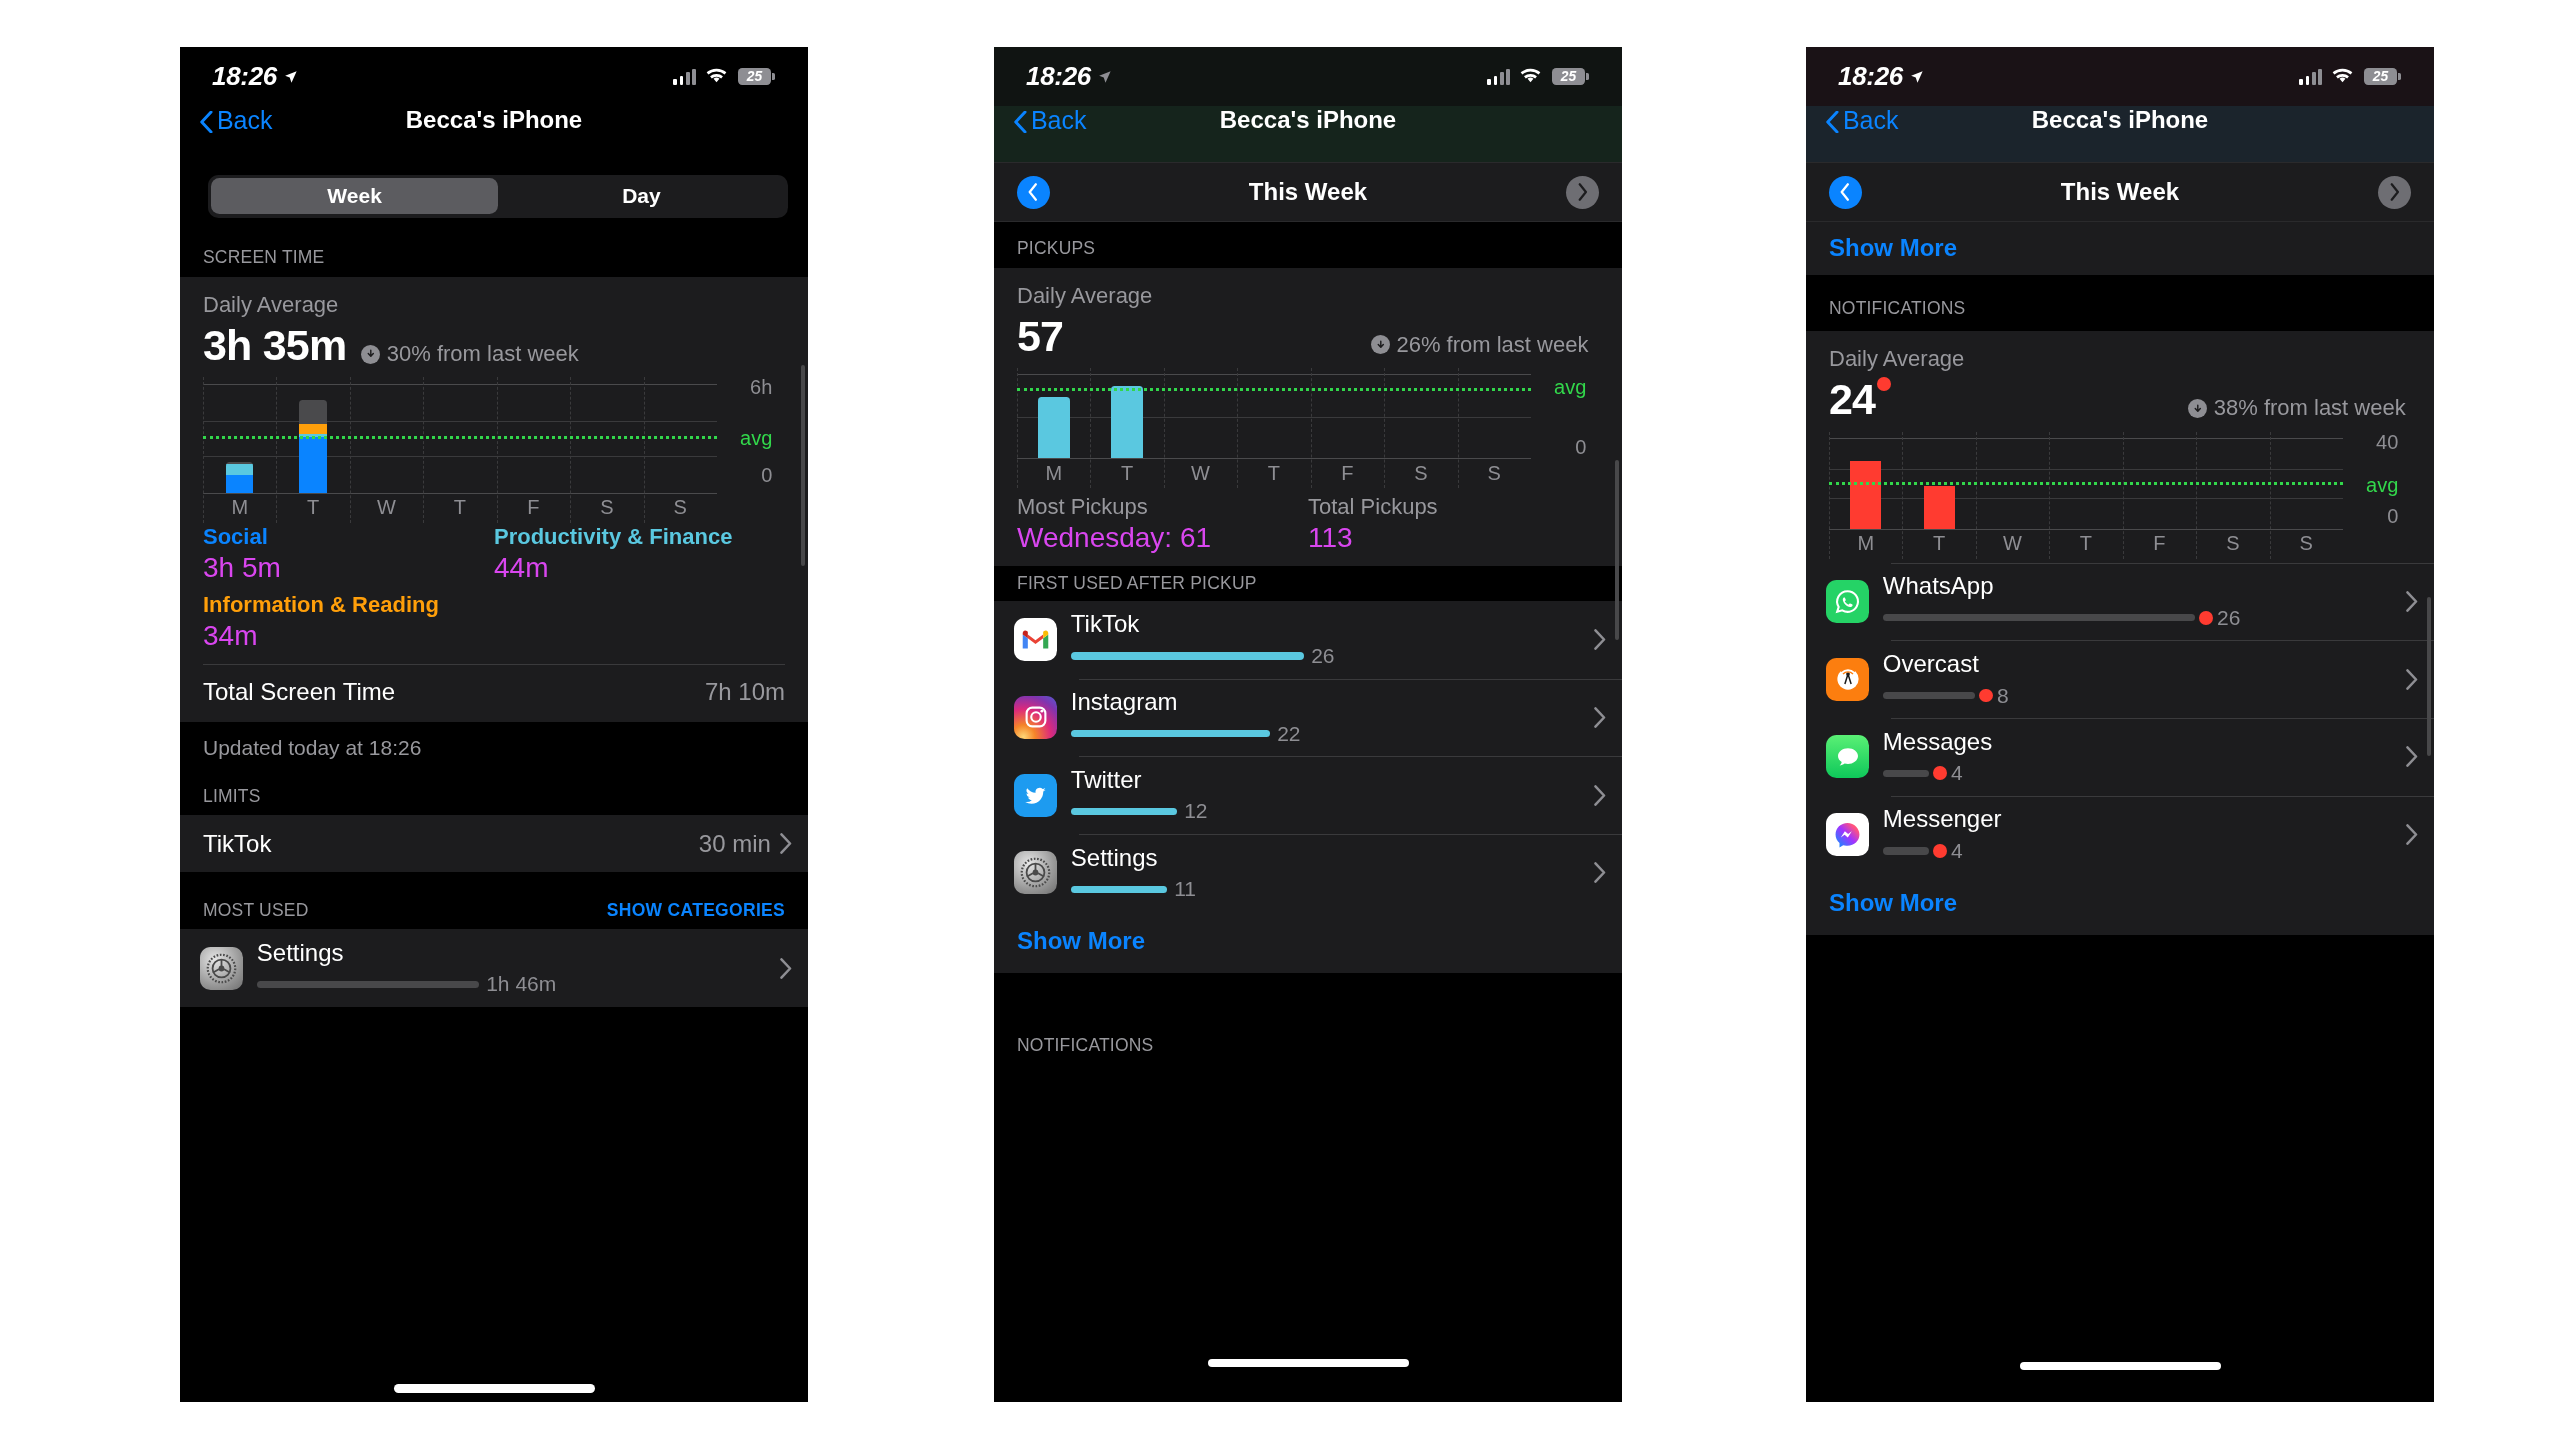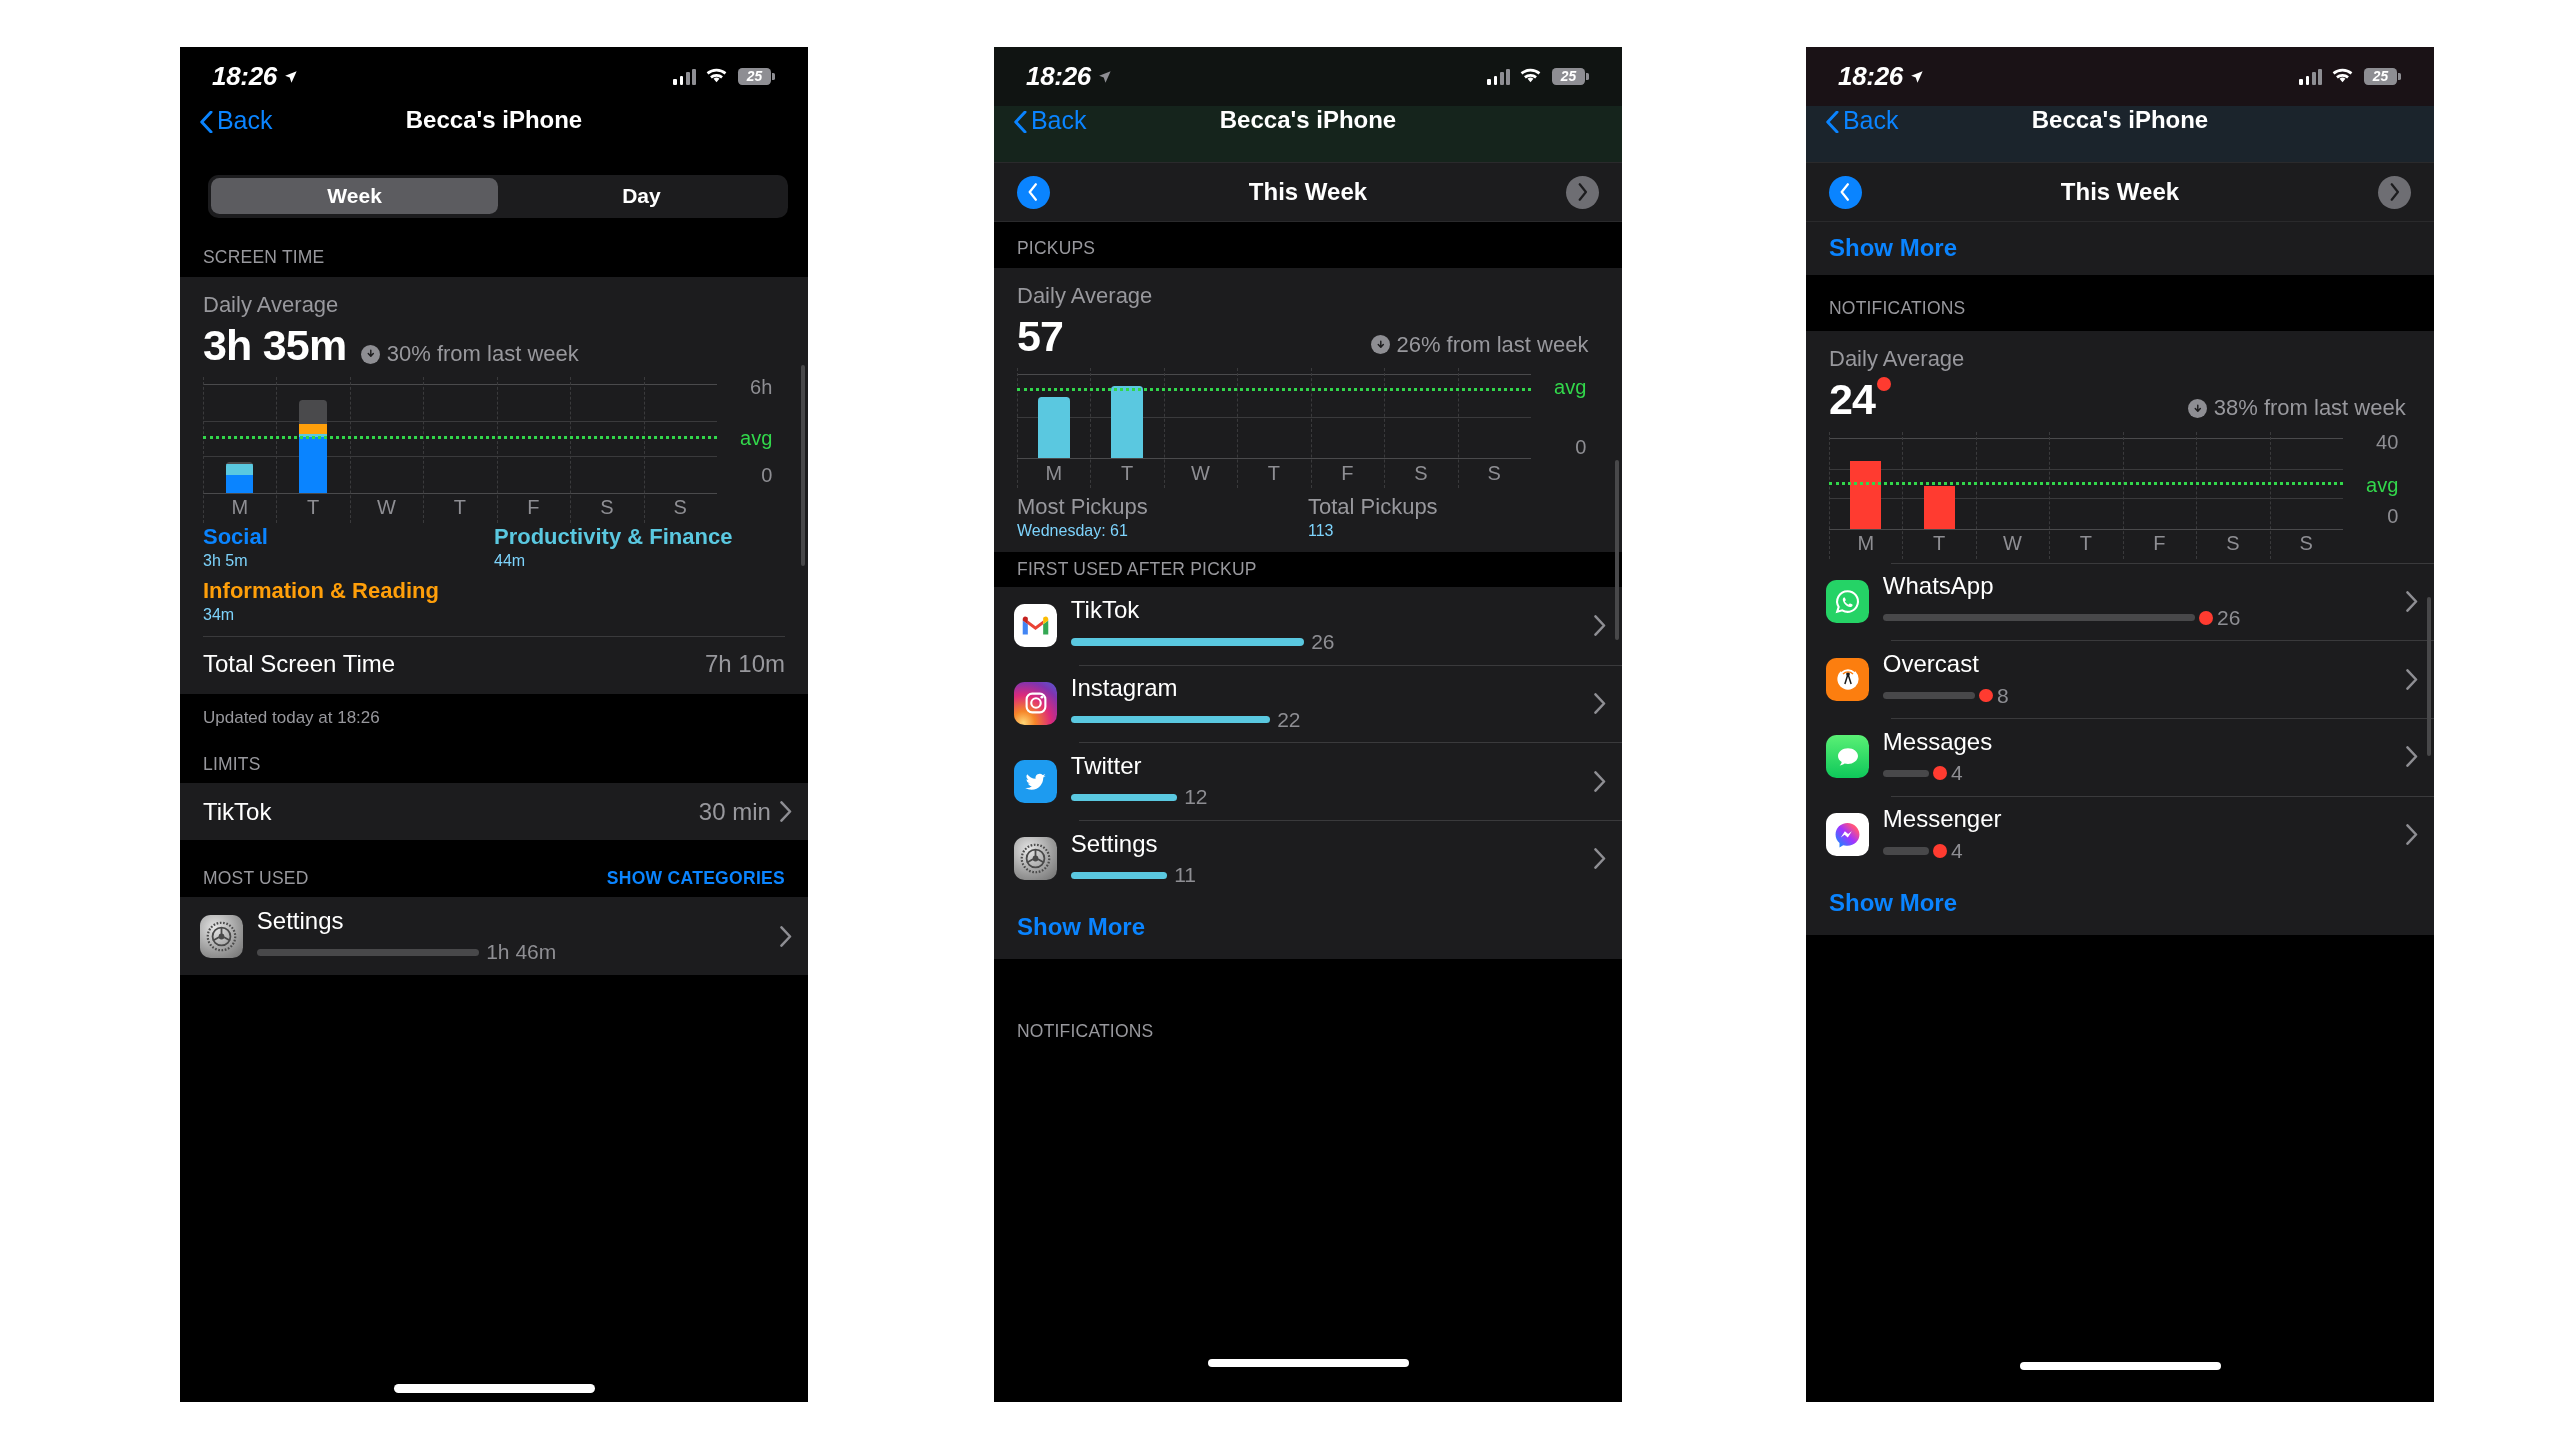"Wednesday: 61" .lg .vl { color: #7dd3fc -> #d946ef; font-size: 16px -> 28px }
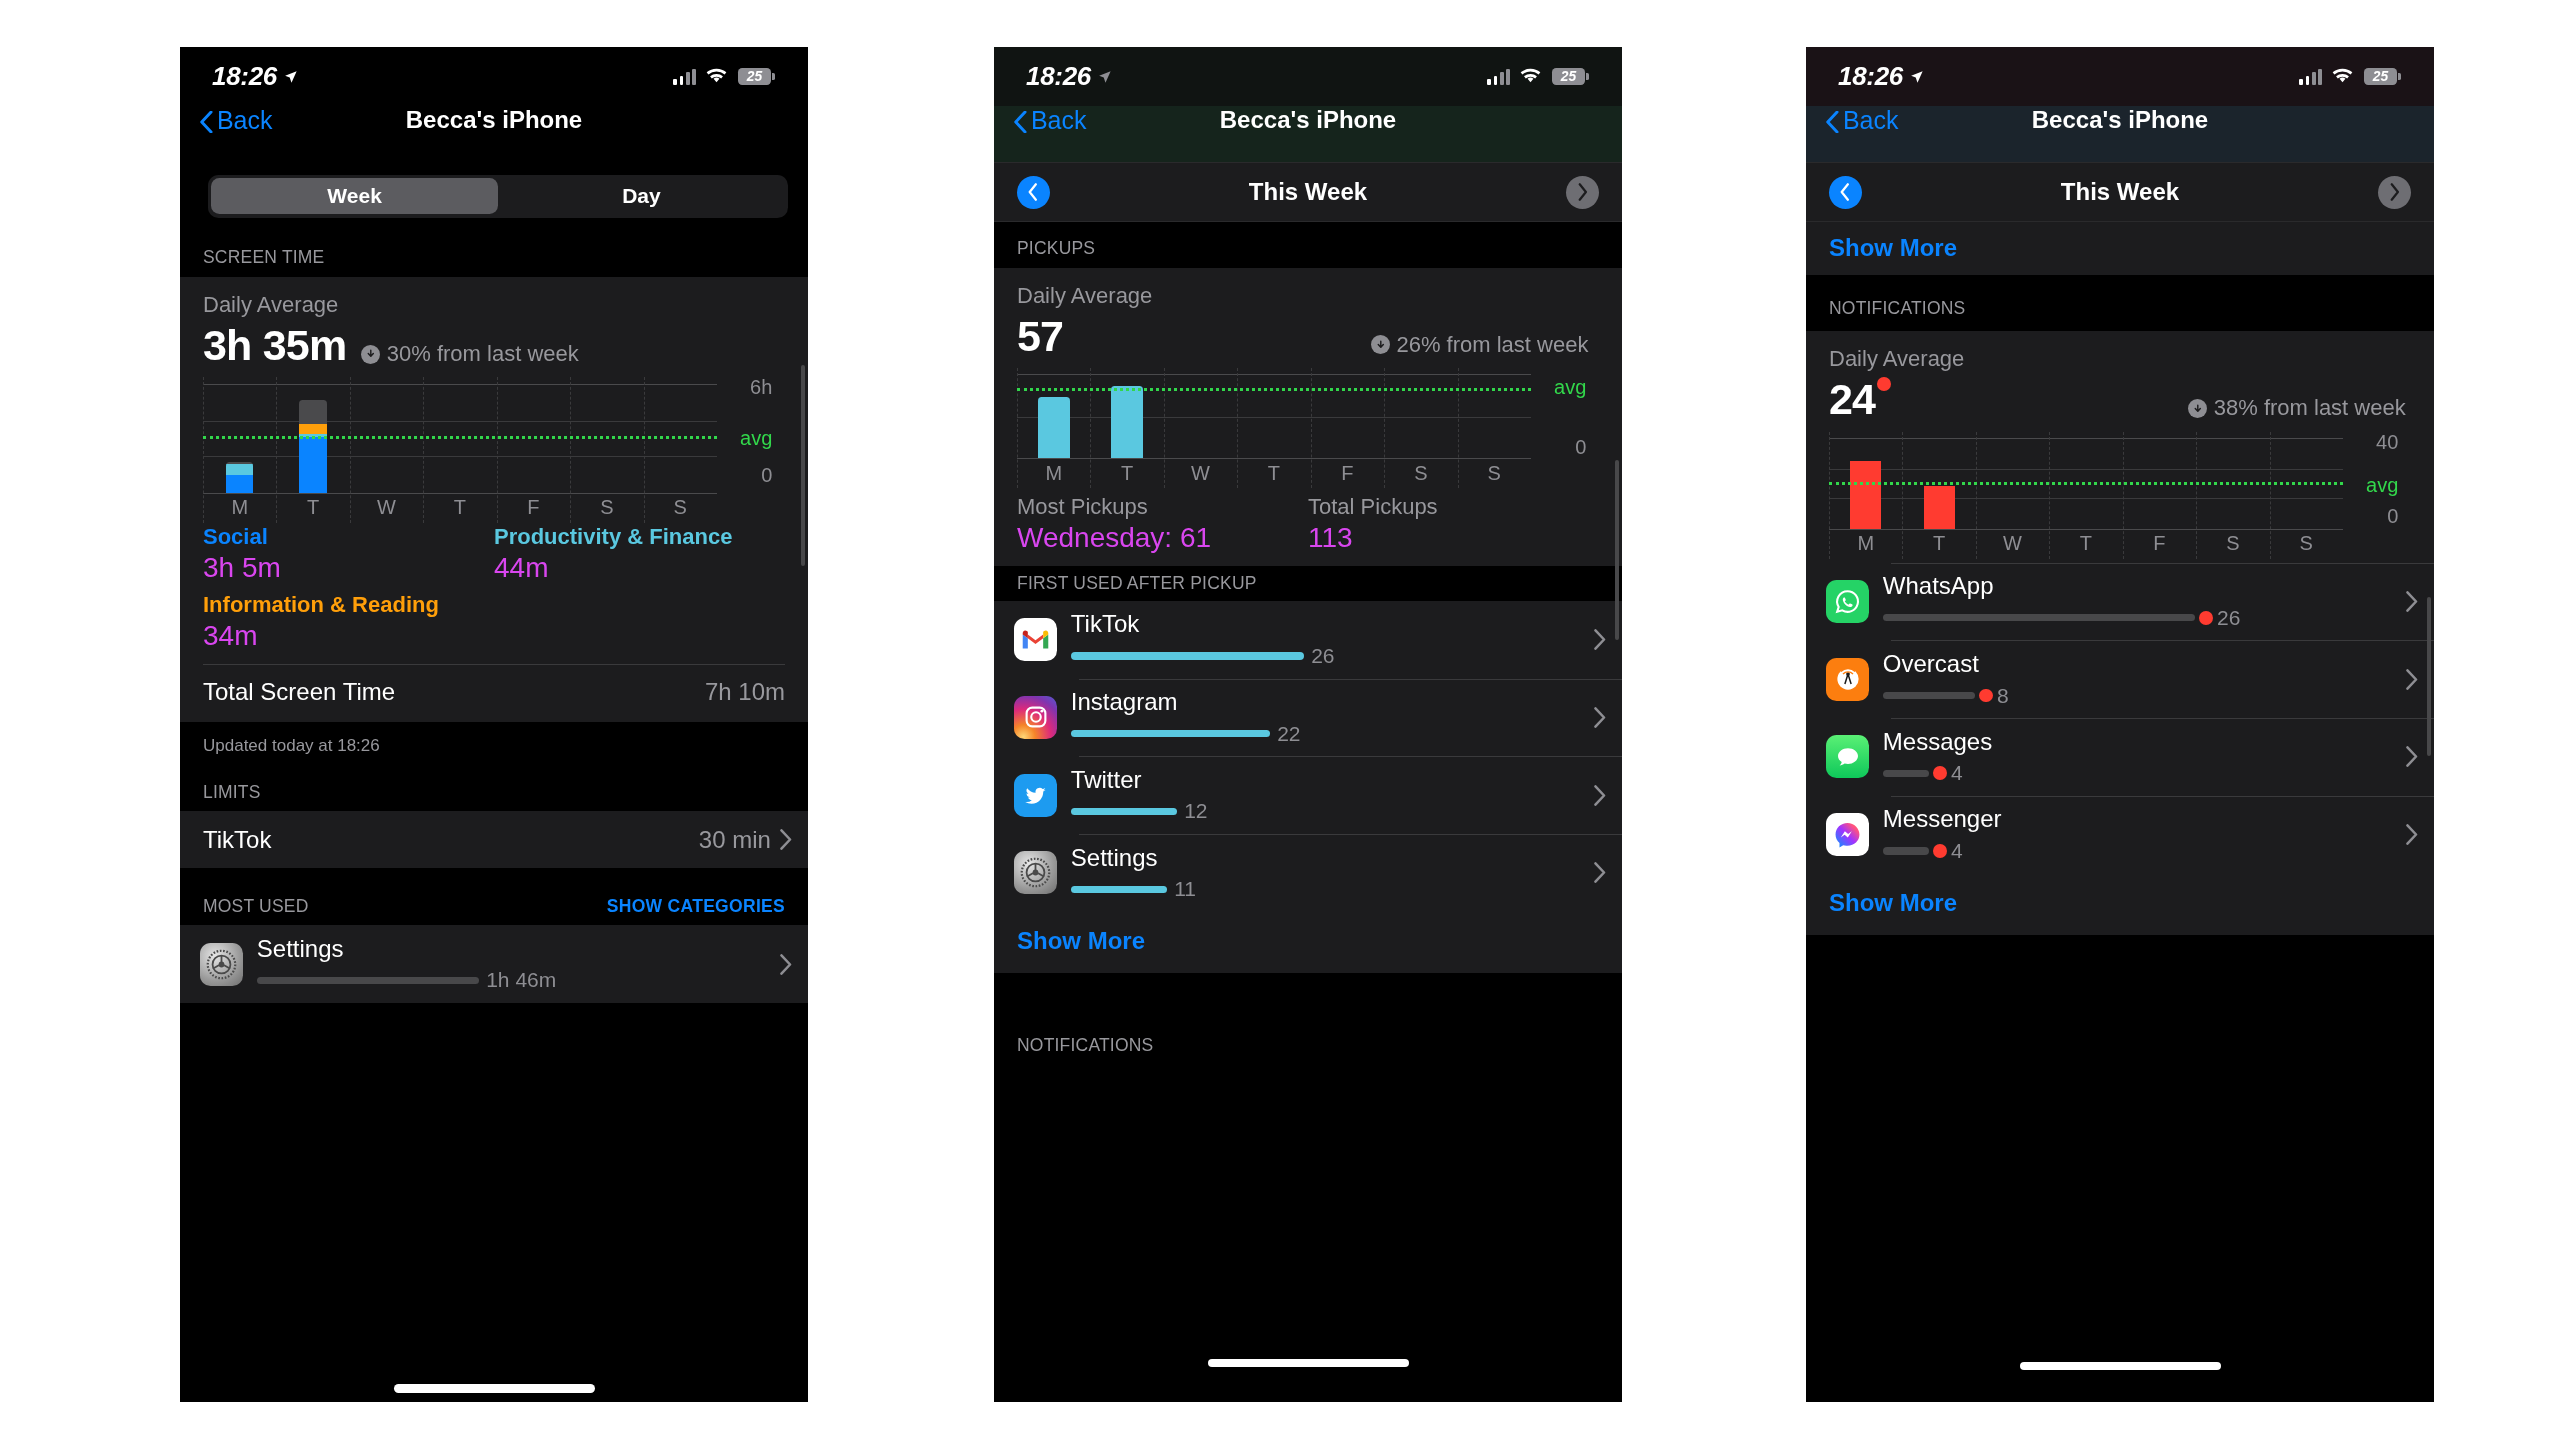"Updated today at 18:26" .updated { font-size: 17px -> 21px }
